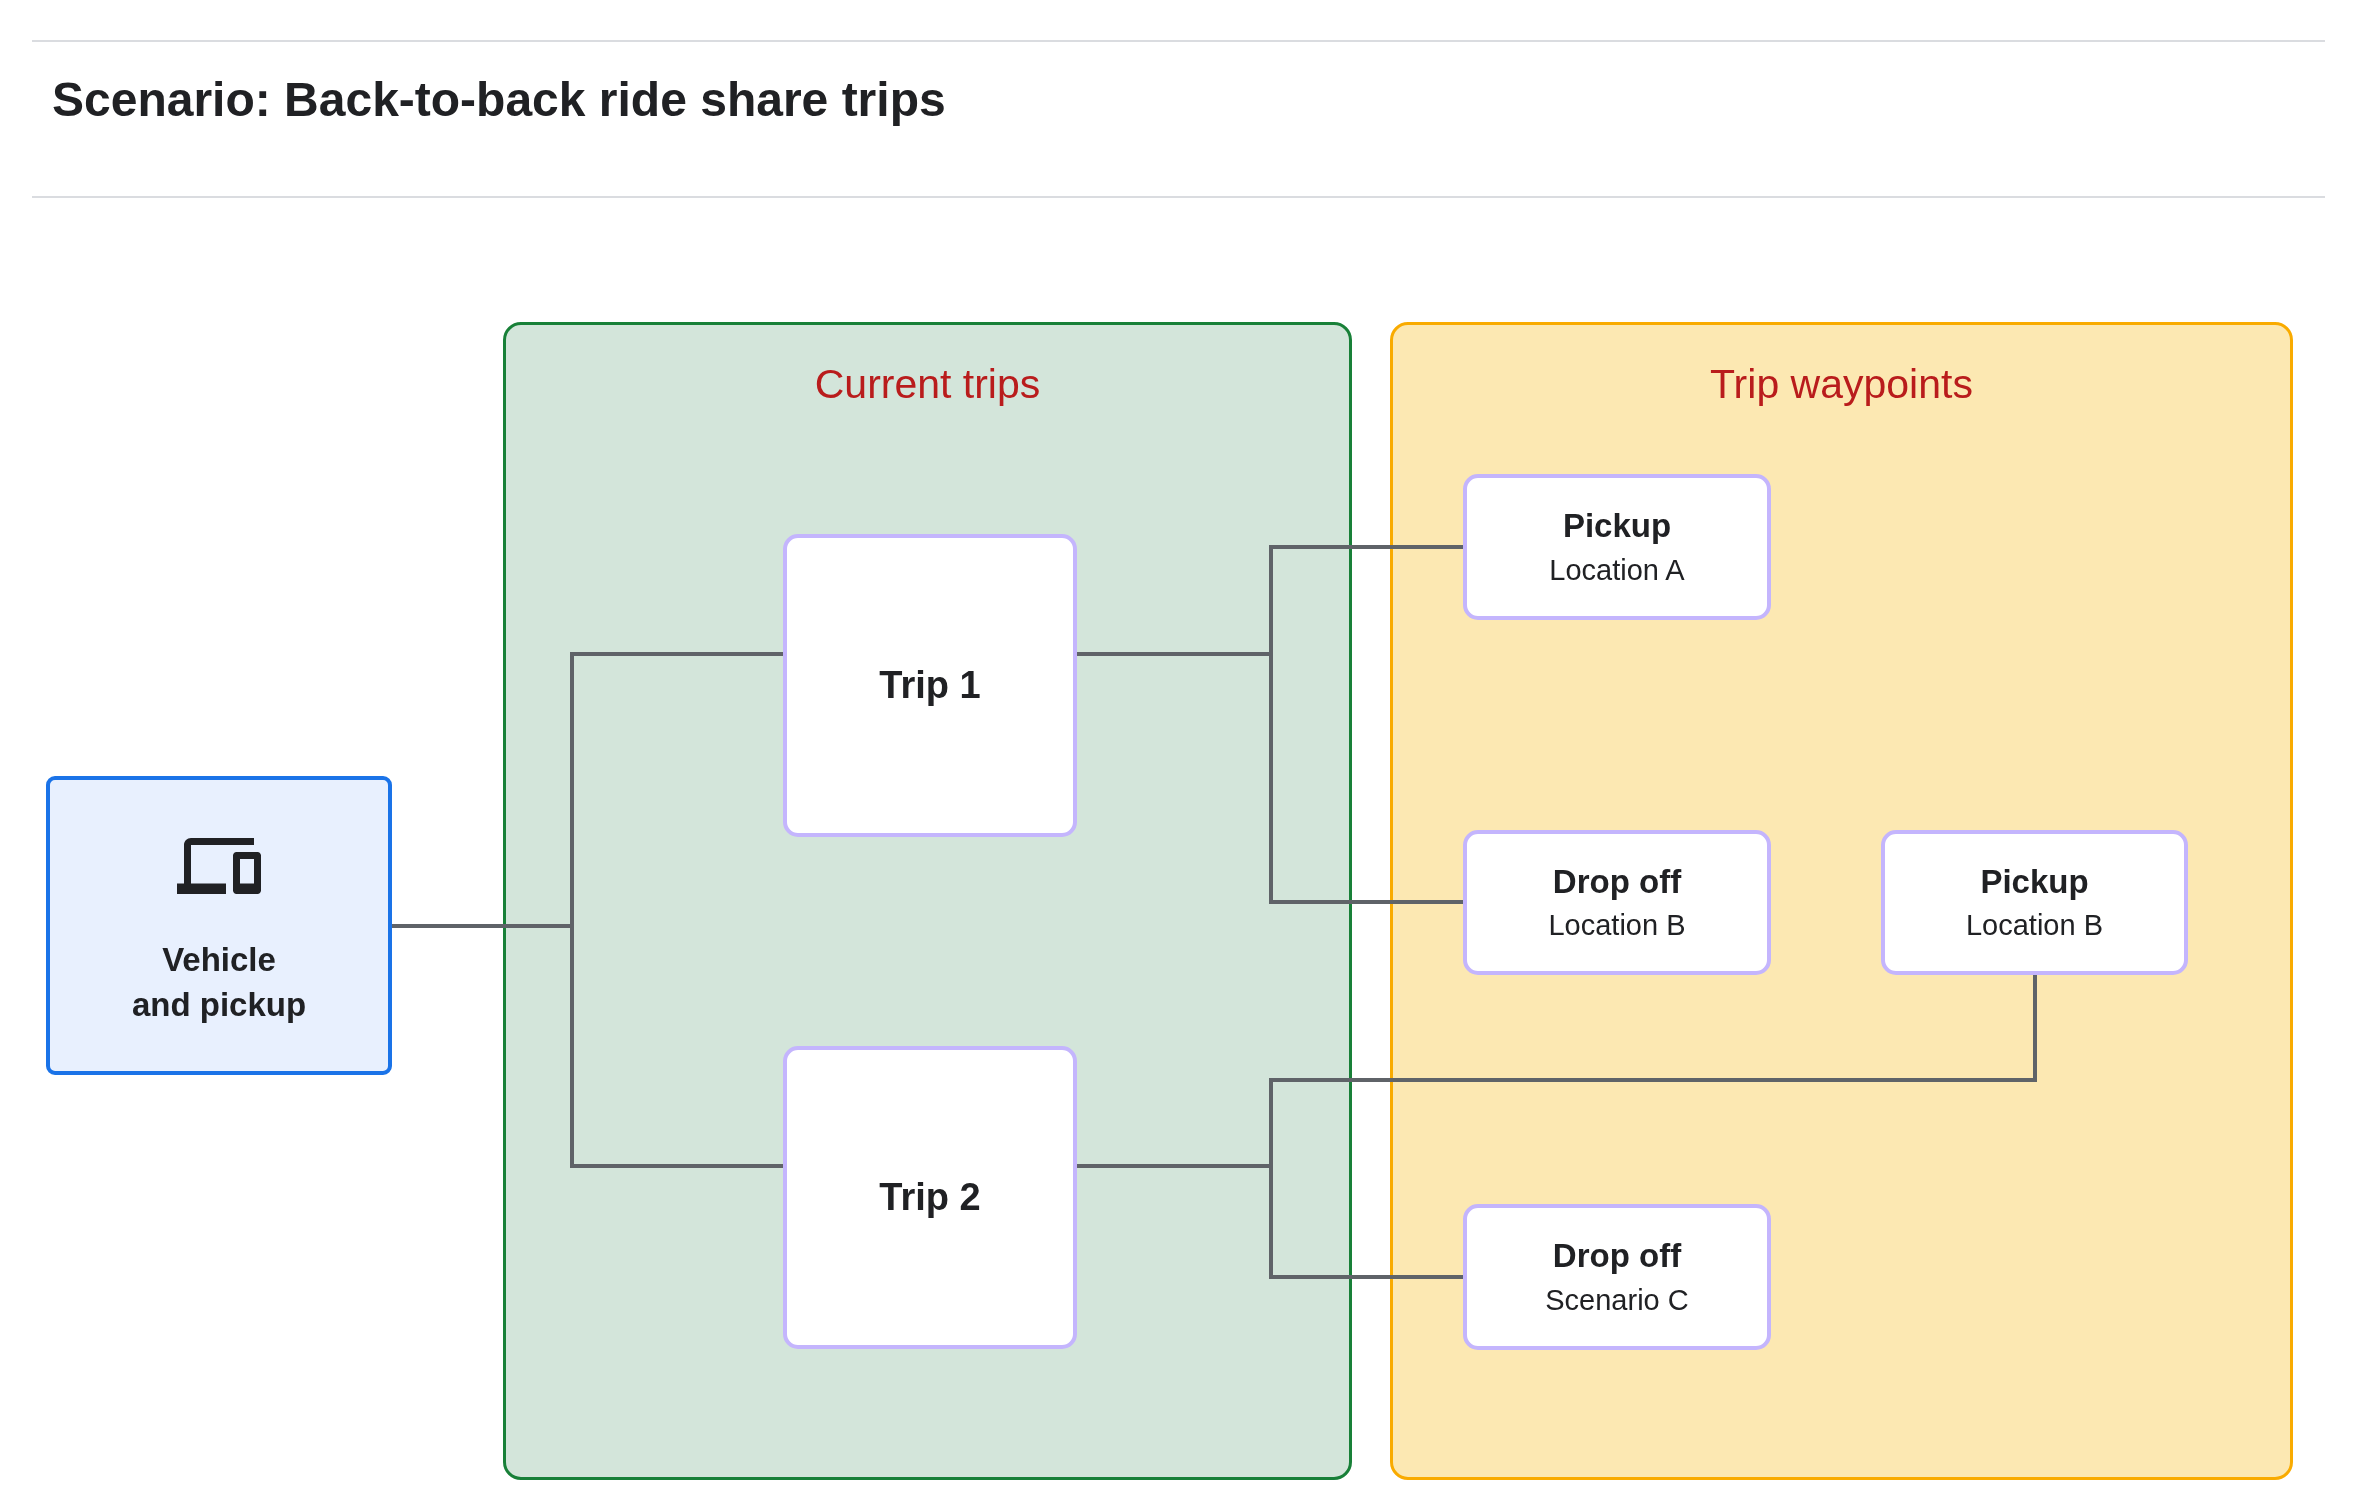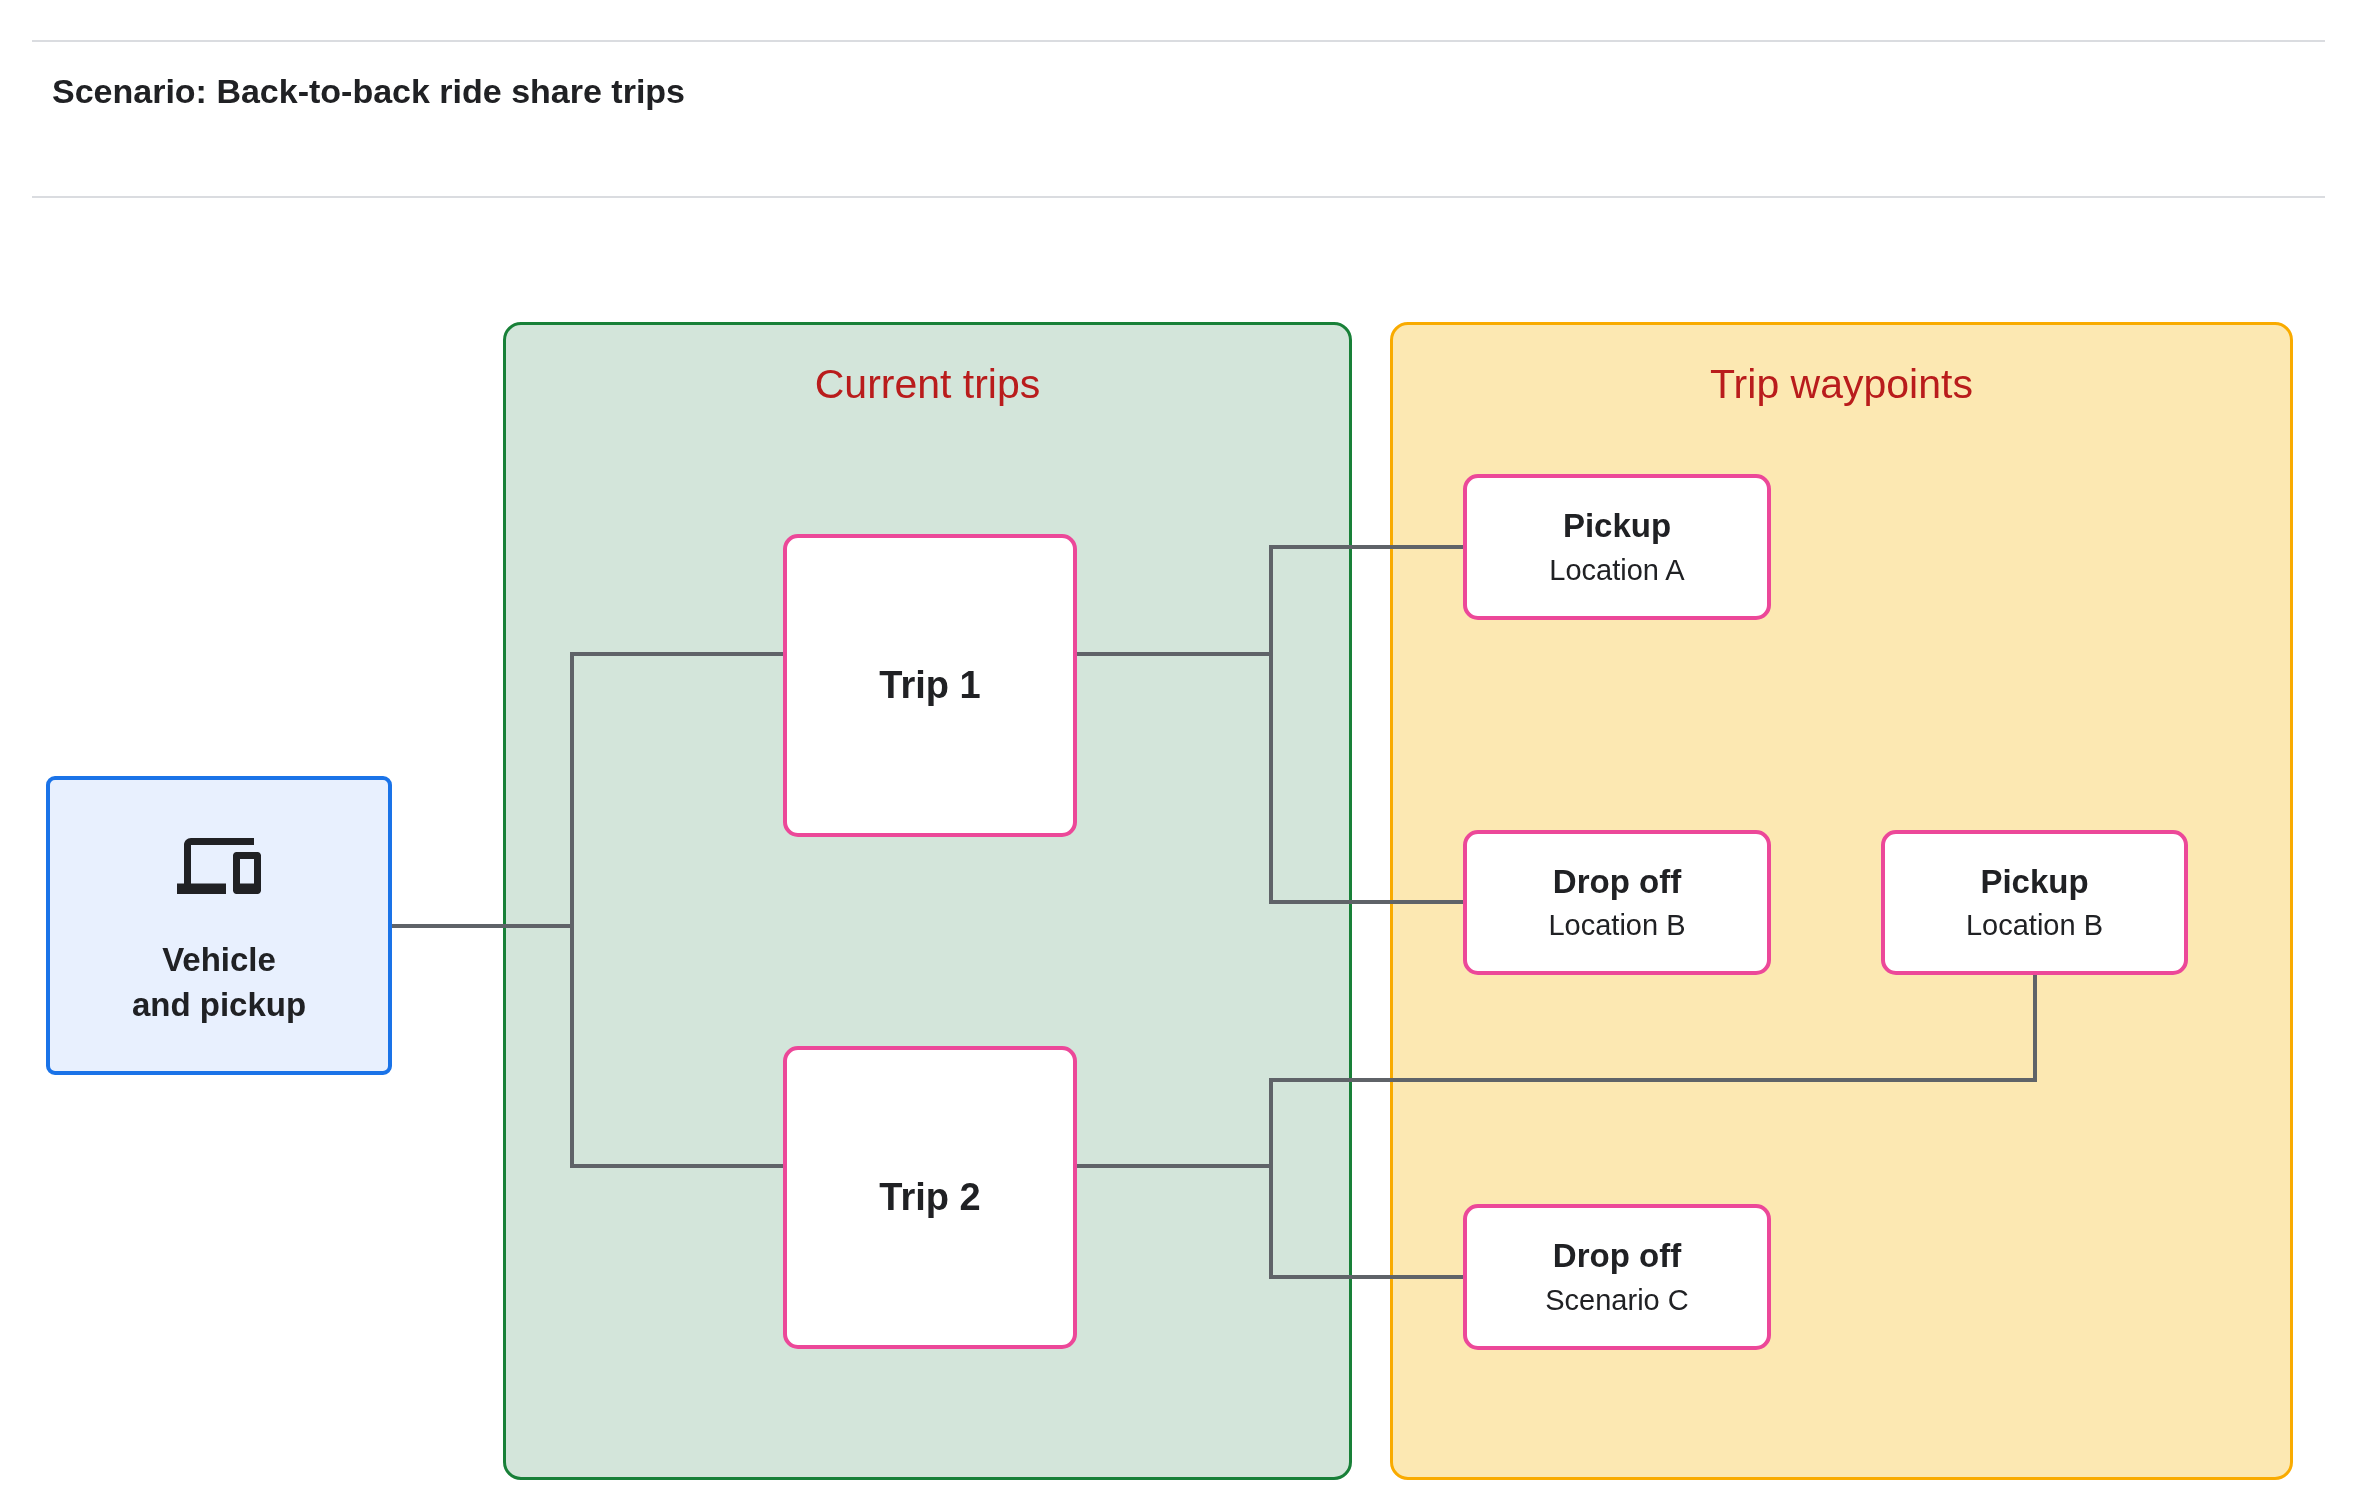"Scenario: Back-to-back ride share trips" #title { font-size: 34px -> 48px }
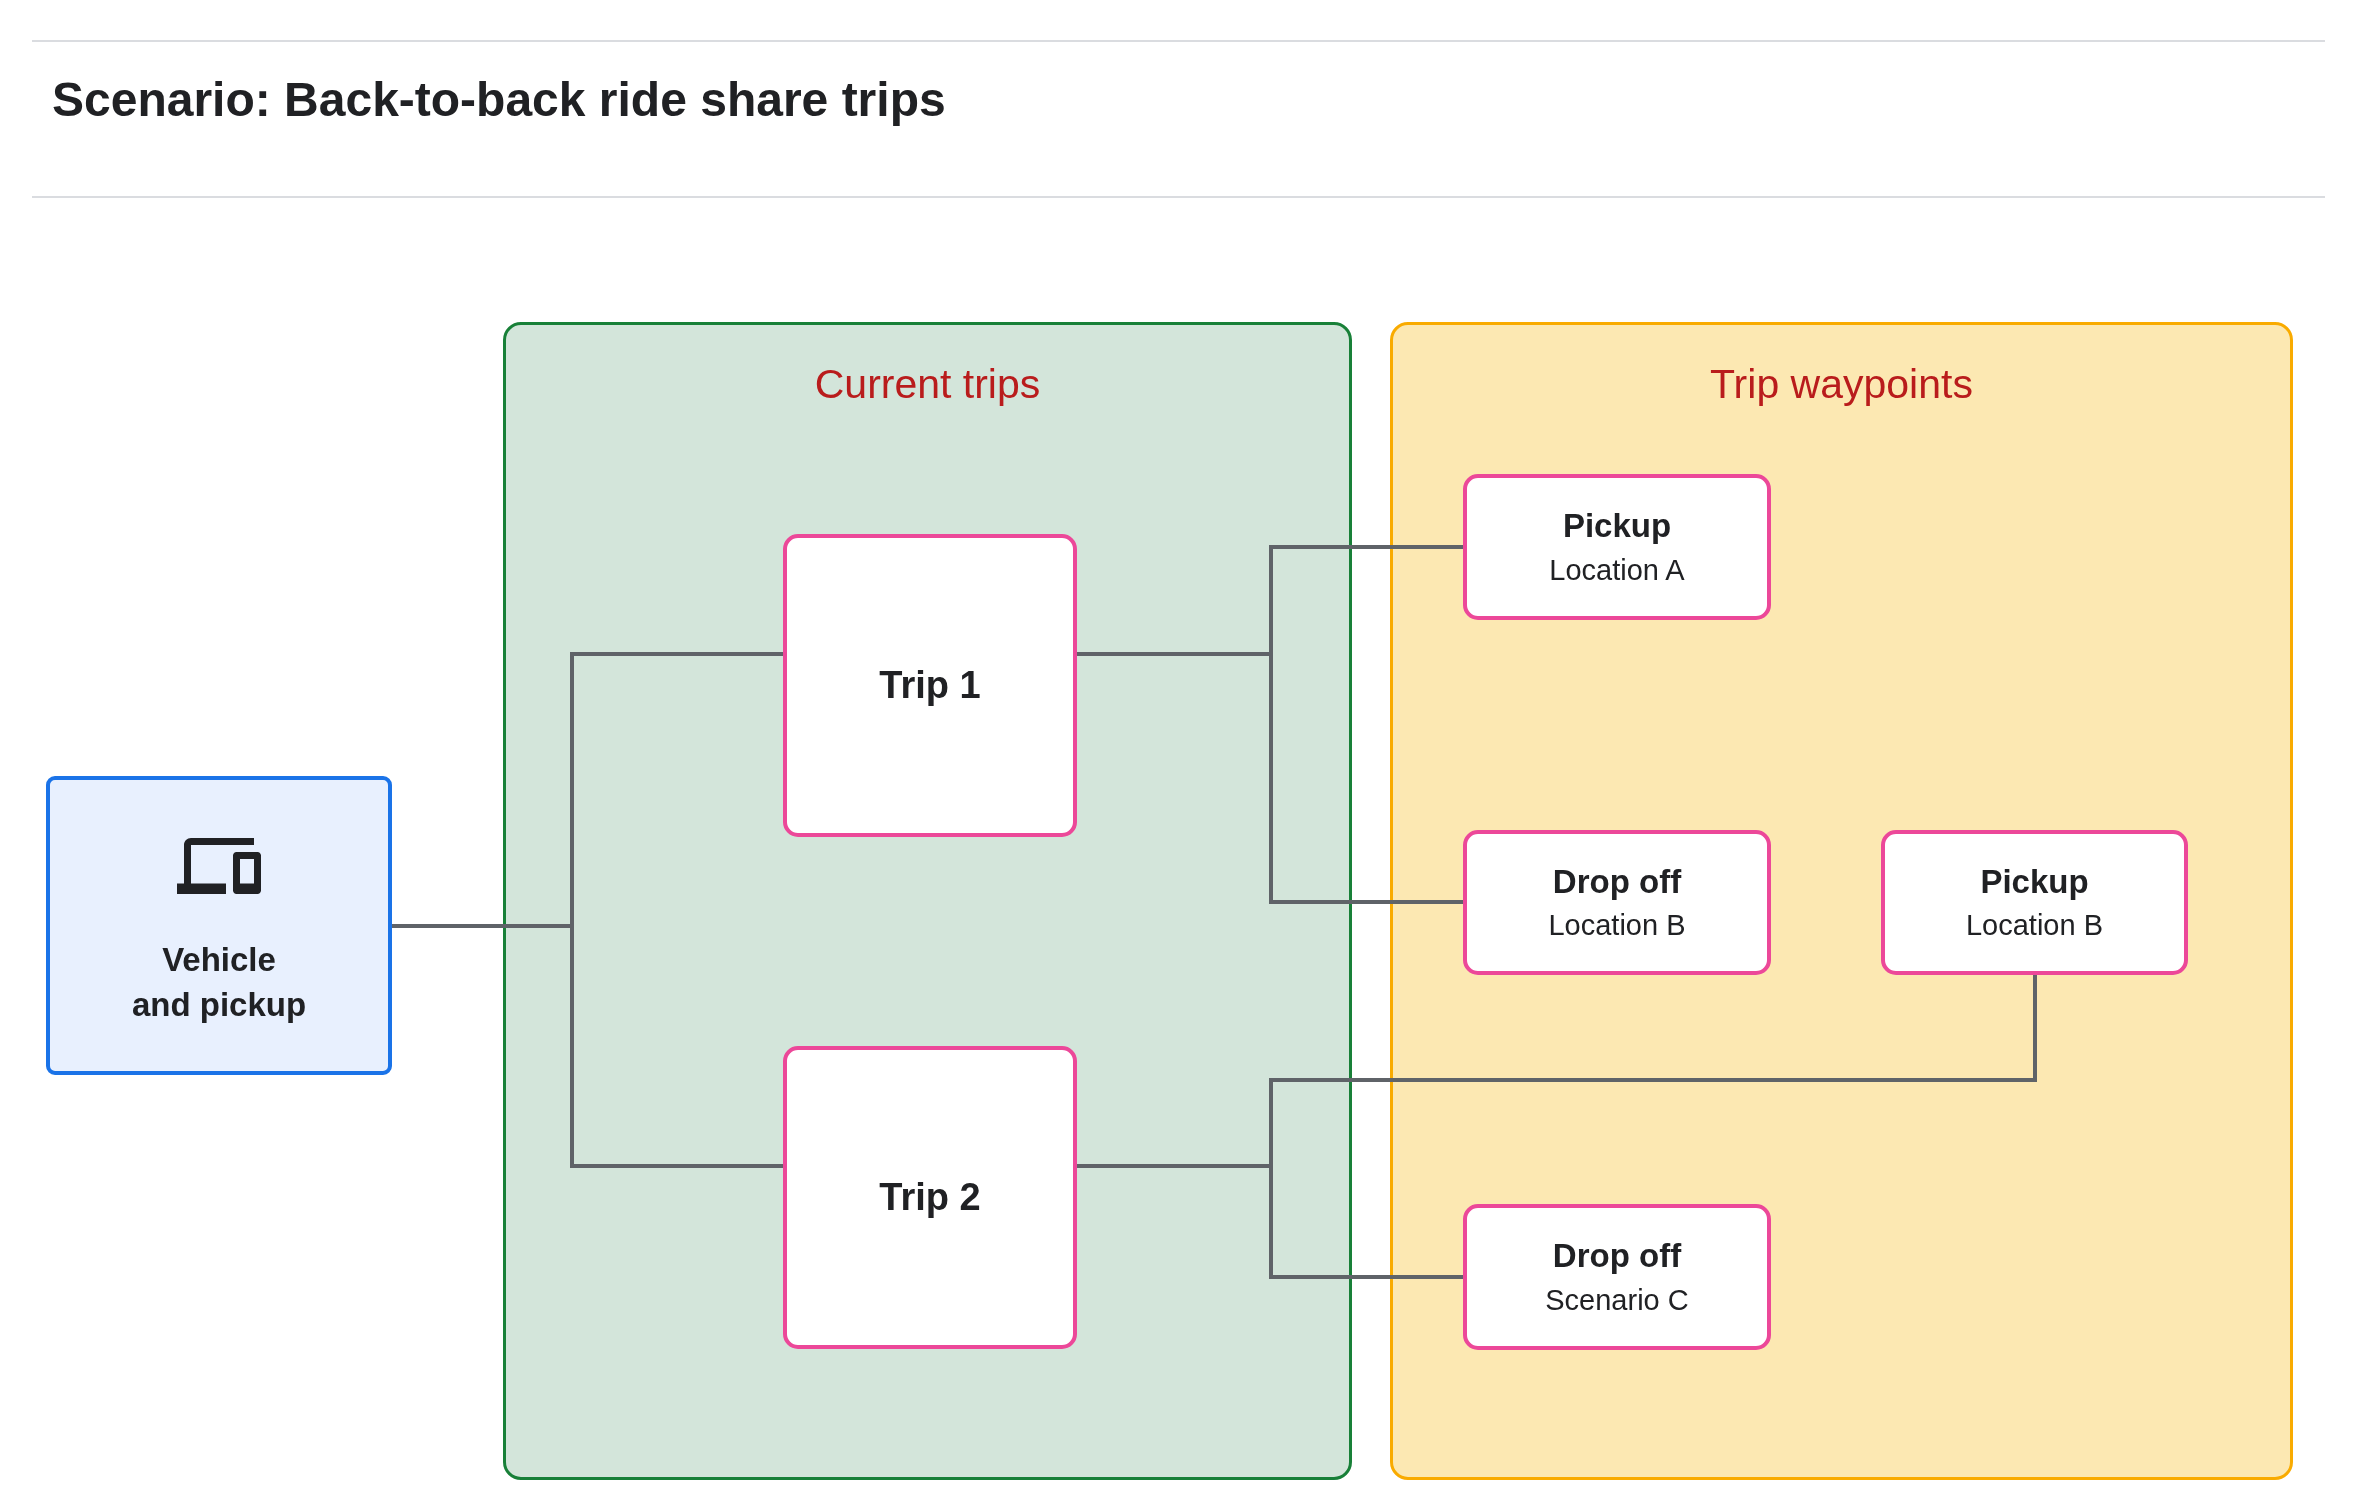"Pickup" .node { border: 4px solid #ec4899 -> 4px solid #c4b5fd }
